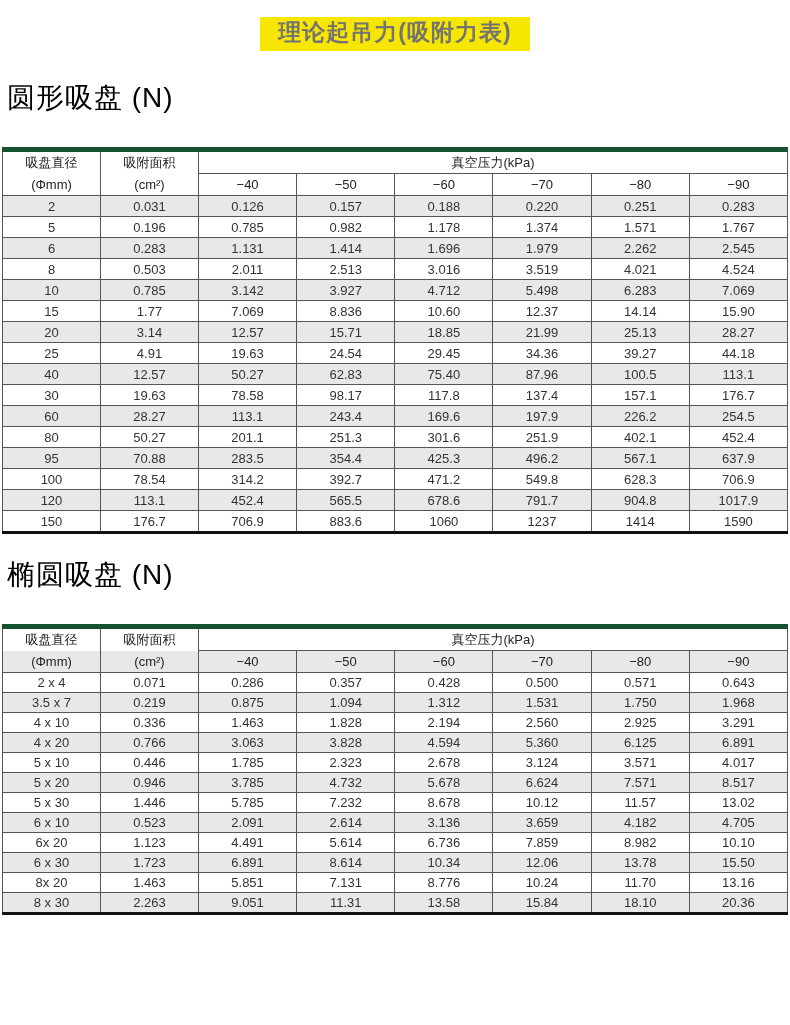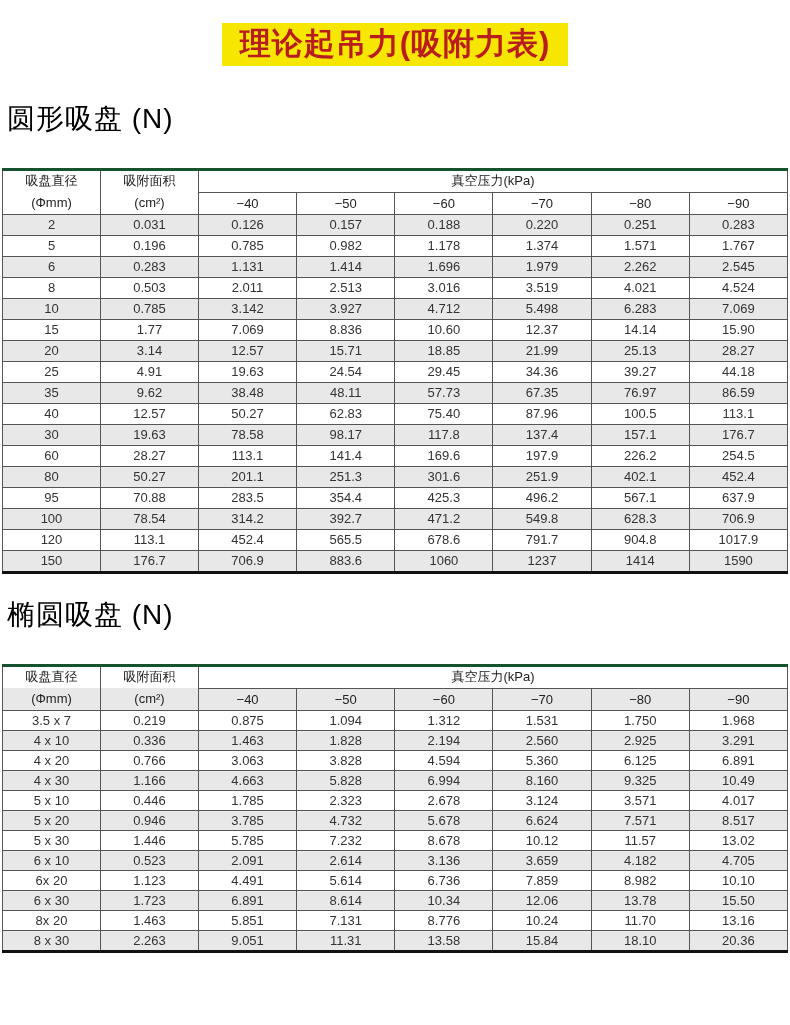"理论起吊力(吸附力表)" .banner { color: #b91c1c -> #737373; font-size: 31px -> 23px }
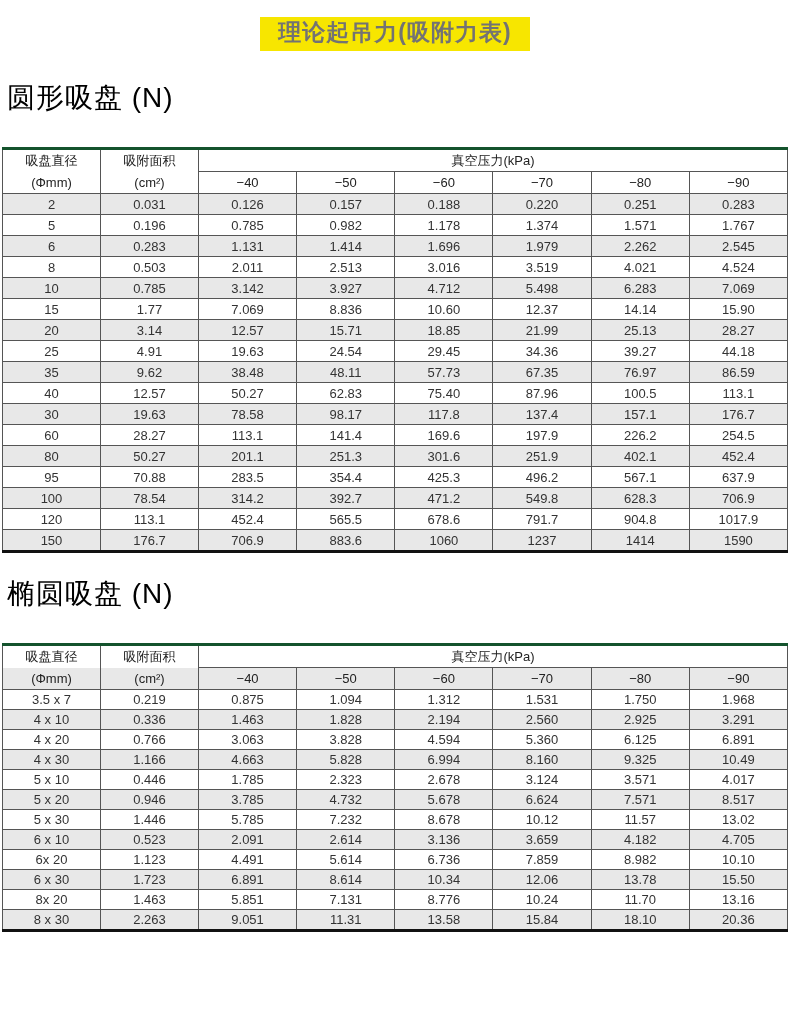"吸盘直径" table.spec { border-top: 3px solid #14532d -> 5px solid #14532d }
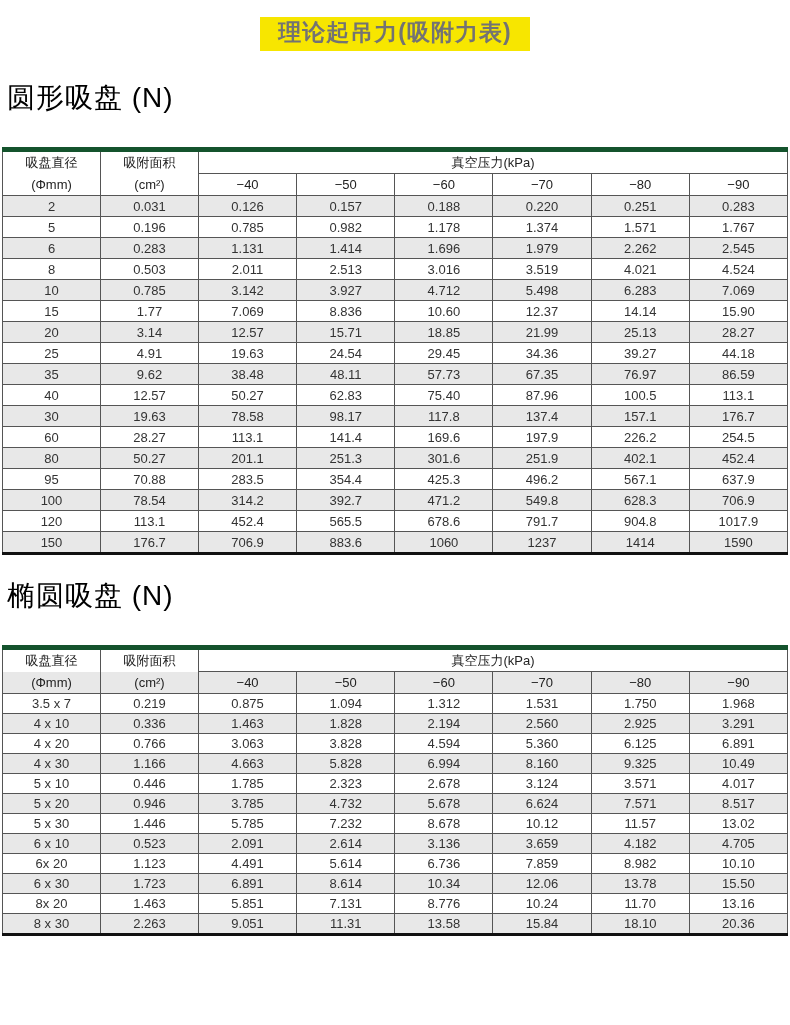"35" tr { html: <tr> <td>35</td> <td>9.62</td> <td>38.48</td> <td>48.11</td> <td>57.73</td> <td>67.35</td> <td>76.97</td> <td>86.59</td> </tr> -> none }
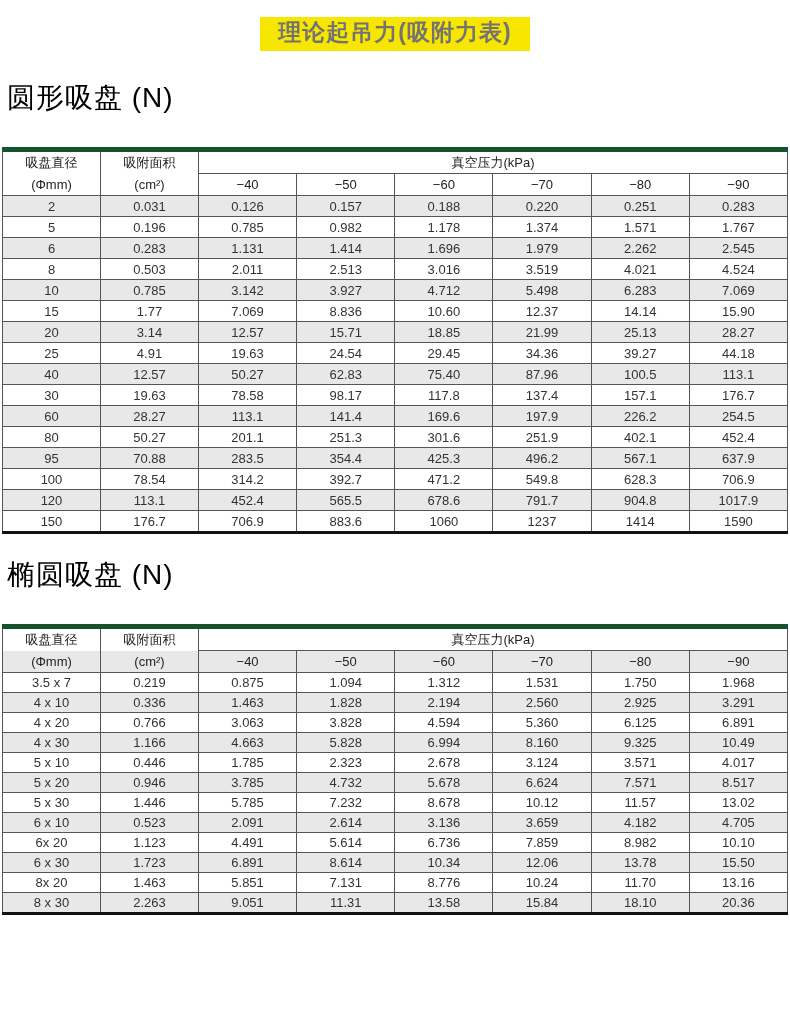"141.4" td { text: 141.4 -> 243.4 }
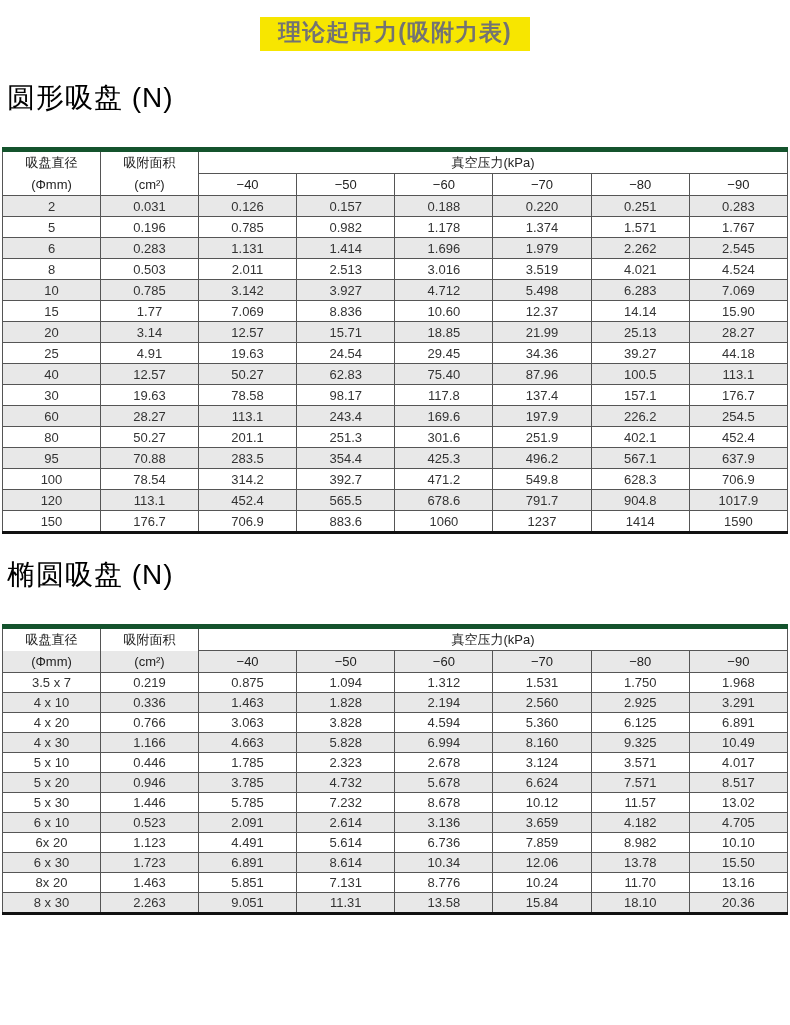"2 x 4" tr { html: none -> <tr> <td>2 x 4</td> <td>0.071</td> <td>0.286</td> <td>0.357</td> <td>0.428</td> <td>0.500</td> <td>0.571</td> <td>0.643</td> </tr> }
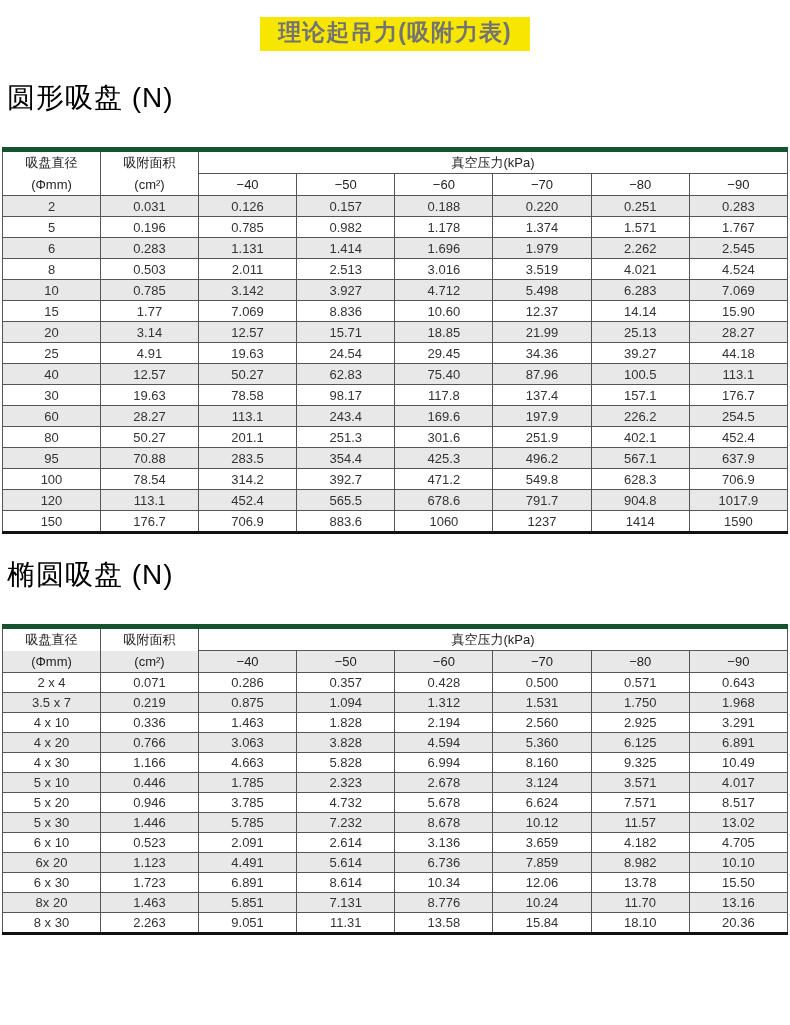"4 x 30" tr { html: <tr> <td>4 x 30</td> <td>1.166</td> <td>4.663</td> <td>5.828</td> <td>6.994</td> <td>8.160</td> <td>9.325</td> <td>10.49</td> </tr> -> none }
